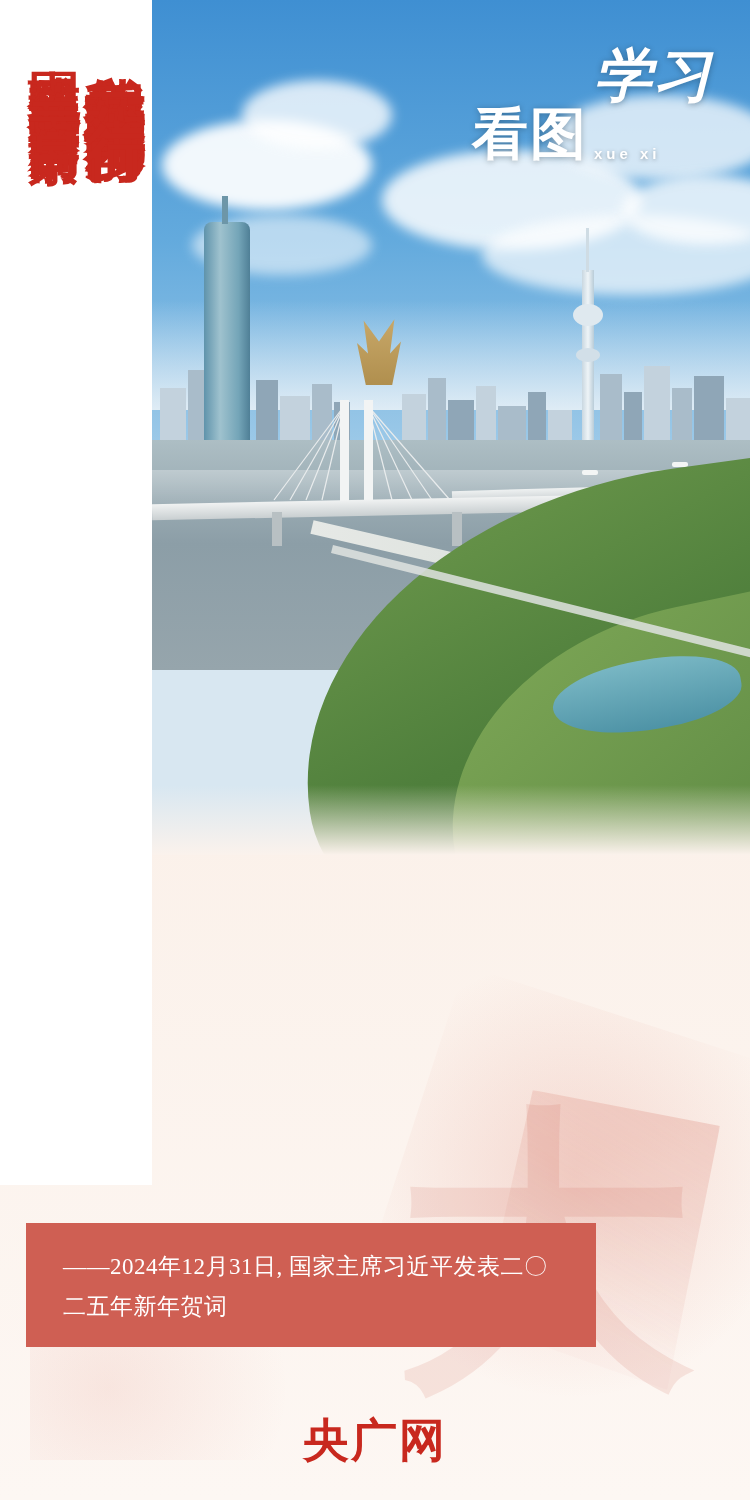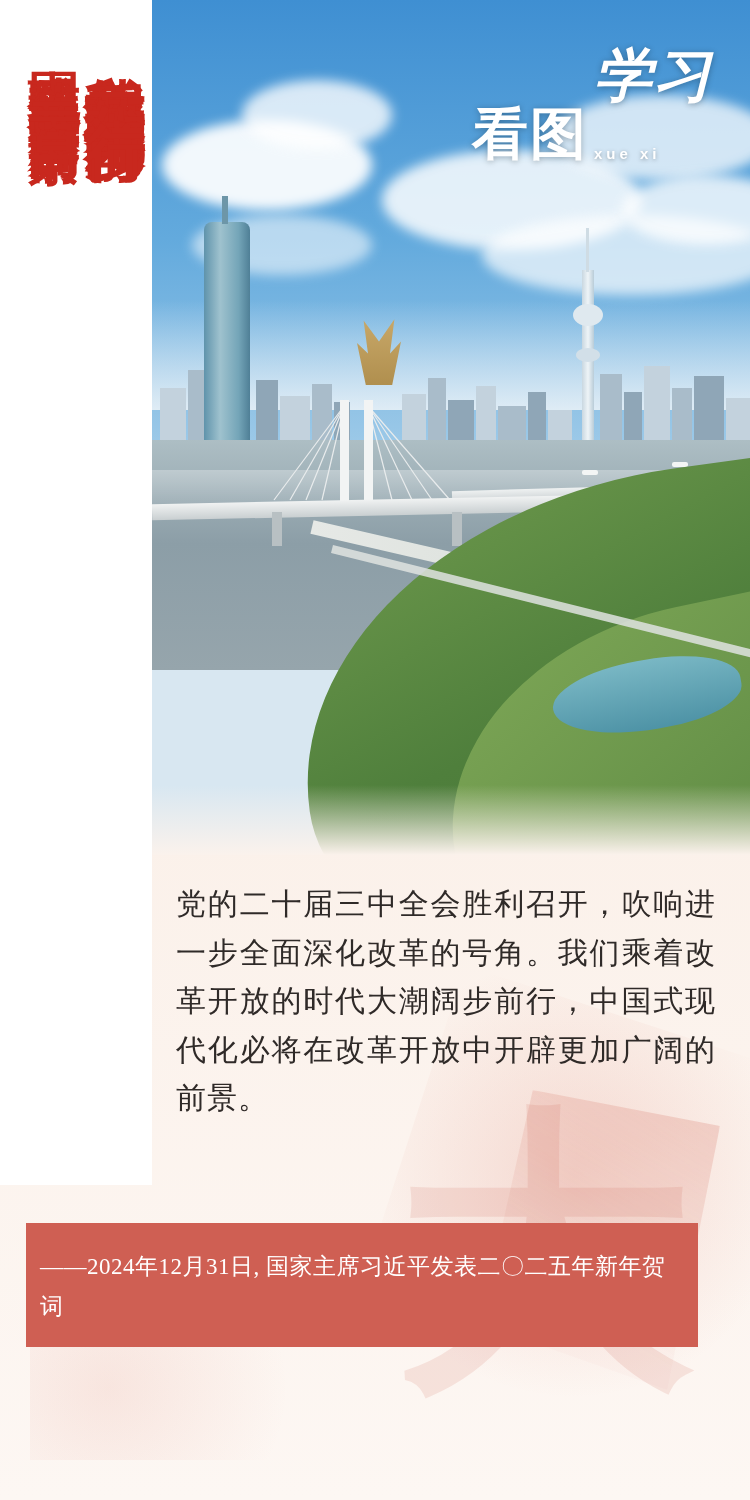"党的二十届三中全会胜利召开，吹响进一步全面深化改革的号角。我们乘着改革开放的时代" div.body-text { html: <div>党的二十届三中全会胜利召开，吹响进一步全面深化改革的号角。我们乘着改革开放的时代大潮阔步前行，中国式现代化必将在改革开放中开辟更加广阔的前景。</div> -> none }
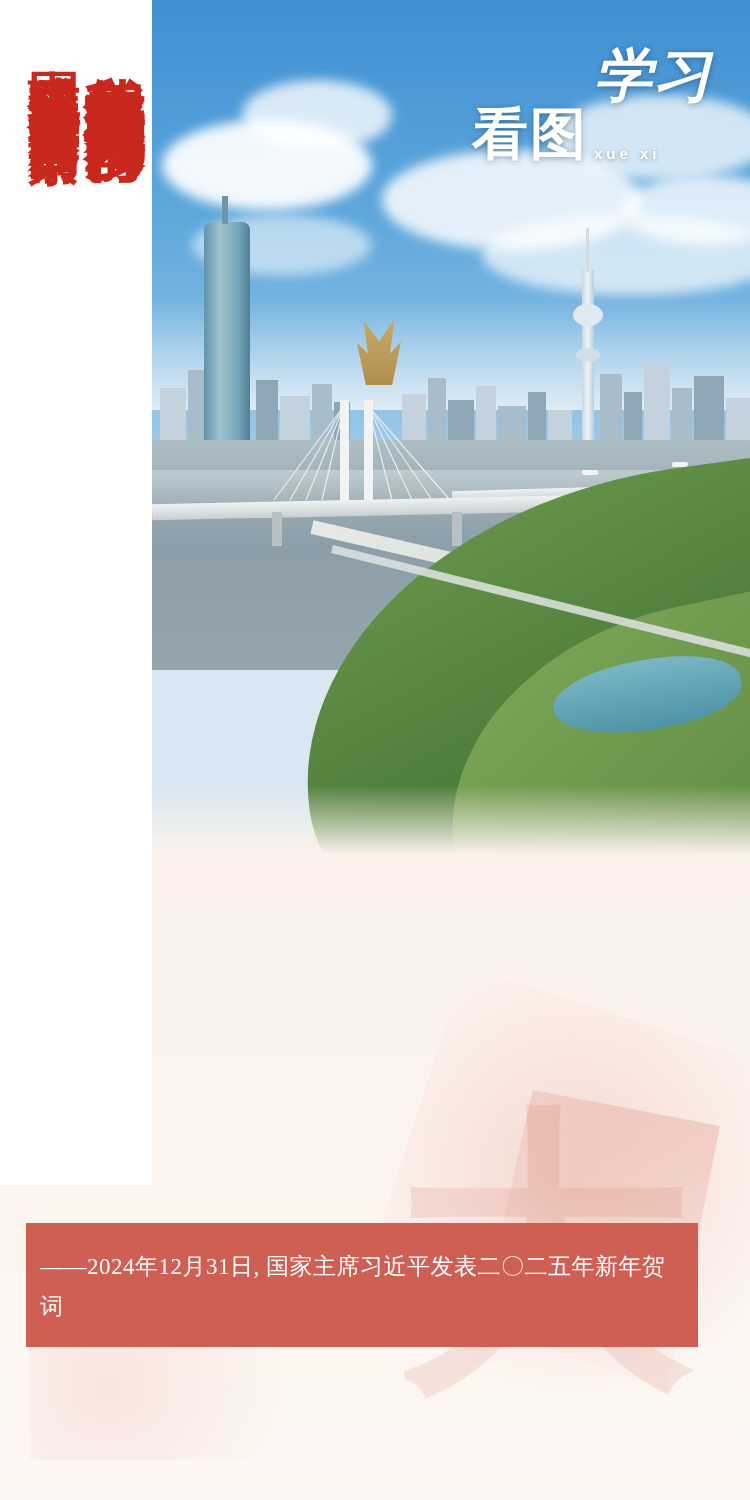"——2024年12月31日, 国家主席习近平发表二〇二五年新年贺词" .source { padding: 24px 14px -> 24px 37px; width: 672px -> 570px }
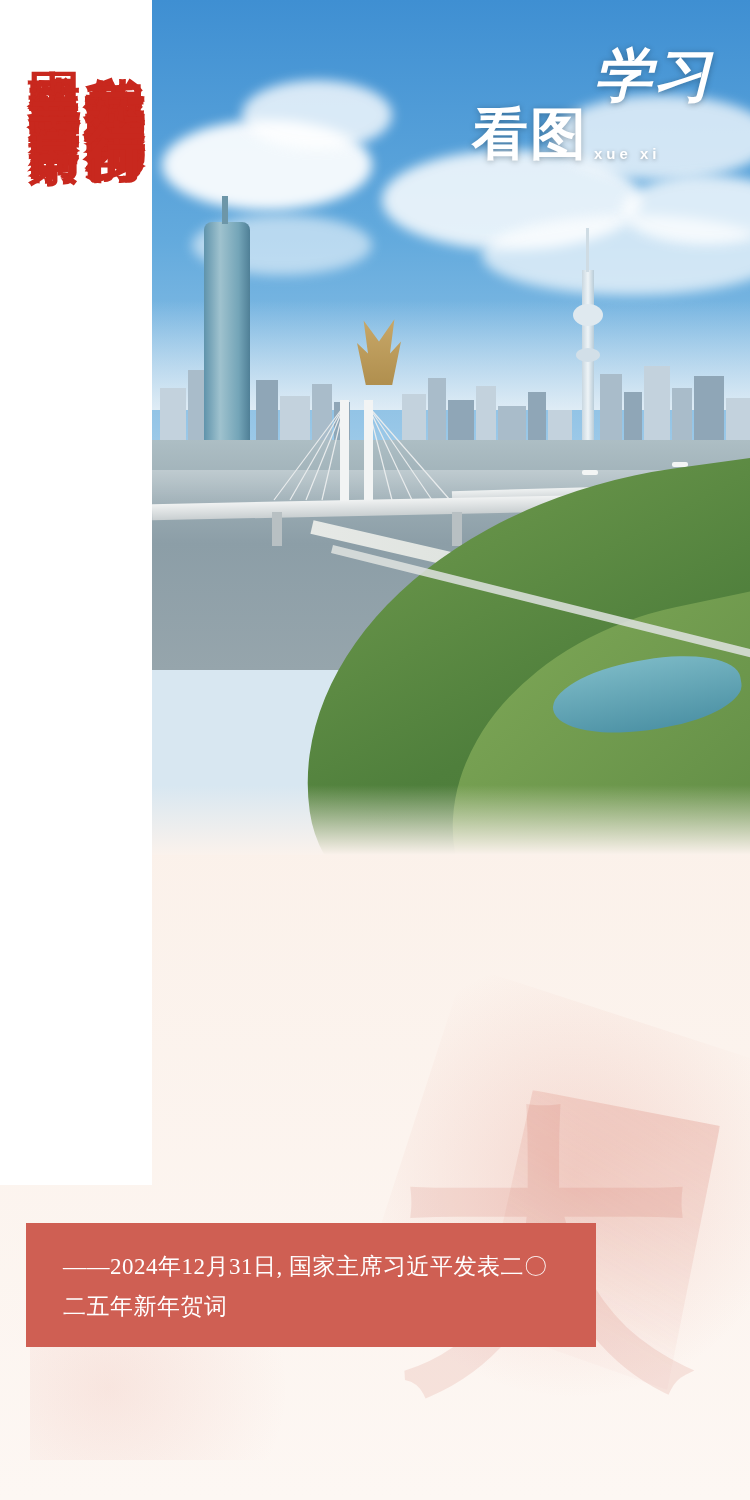"央广网" div.footer { html: none -> <div> <div>央广网</div> </div> }
